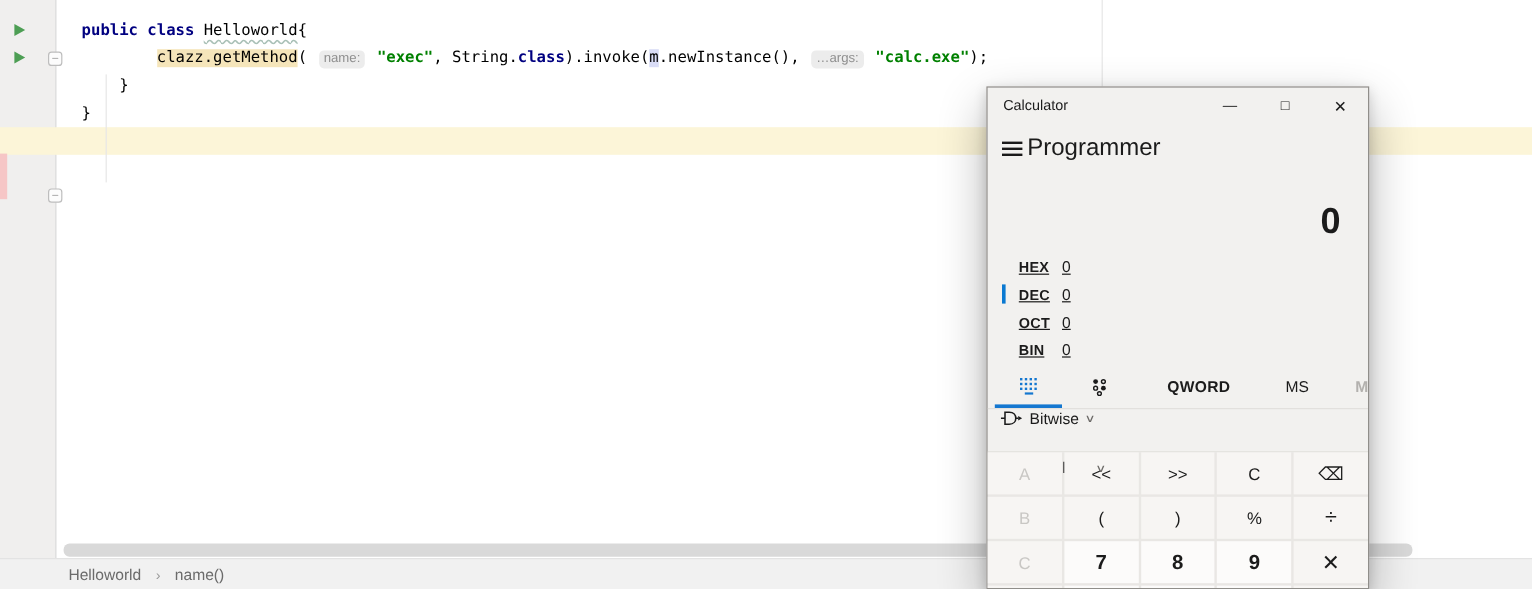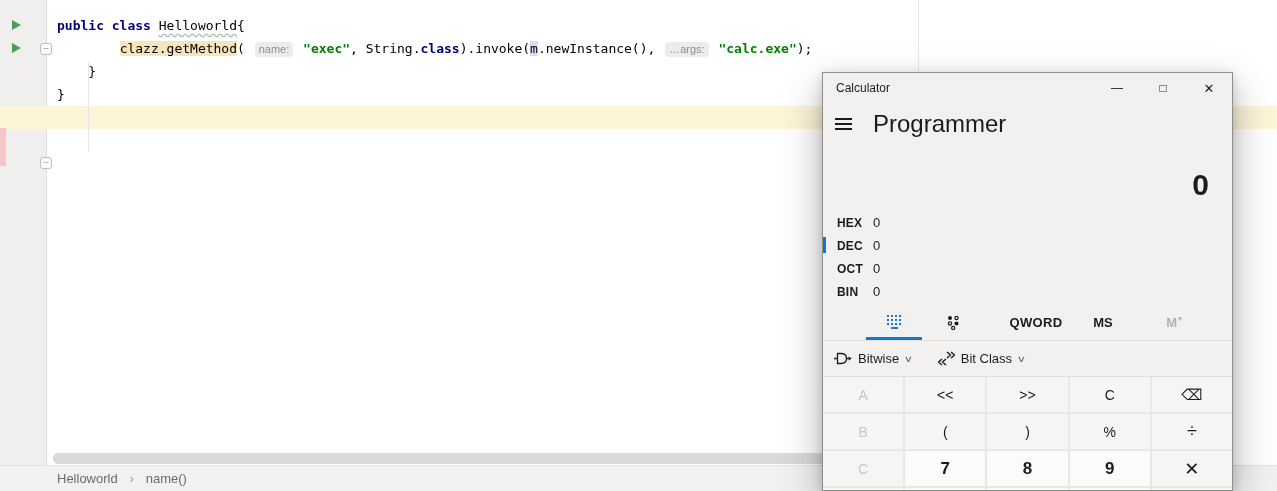"public class Helloworld{" #code-area { left: 57px -> 68px }
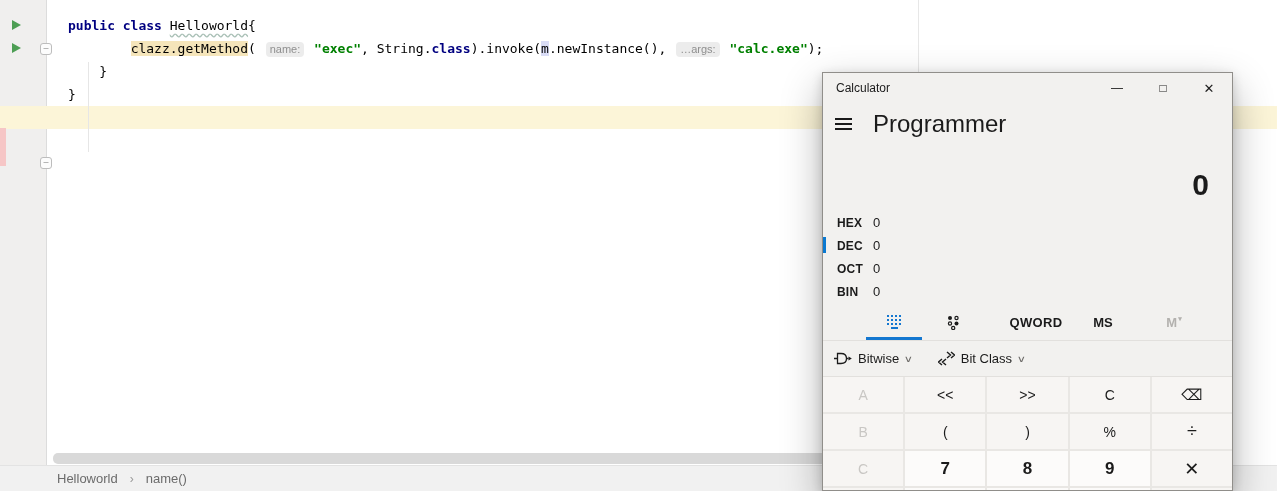"Calculator" .calc { width: 411px -> 319px }
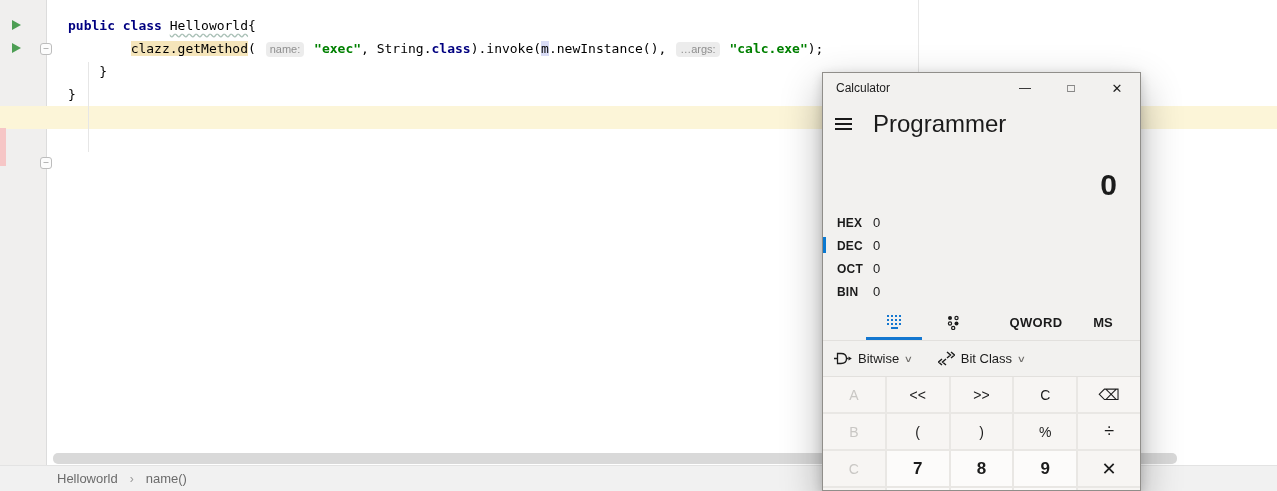"Programmer" .mode-label { font-size: 24px -> 20px; margin-left: 21px -> 4px }
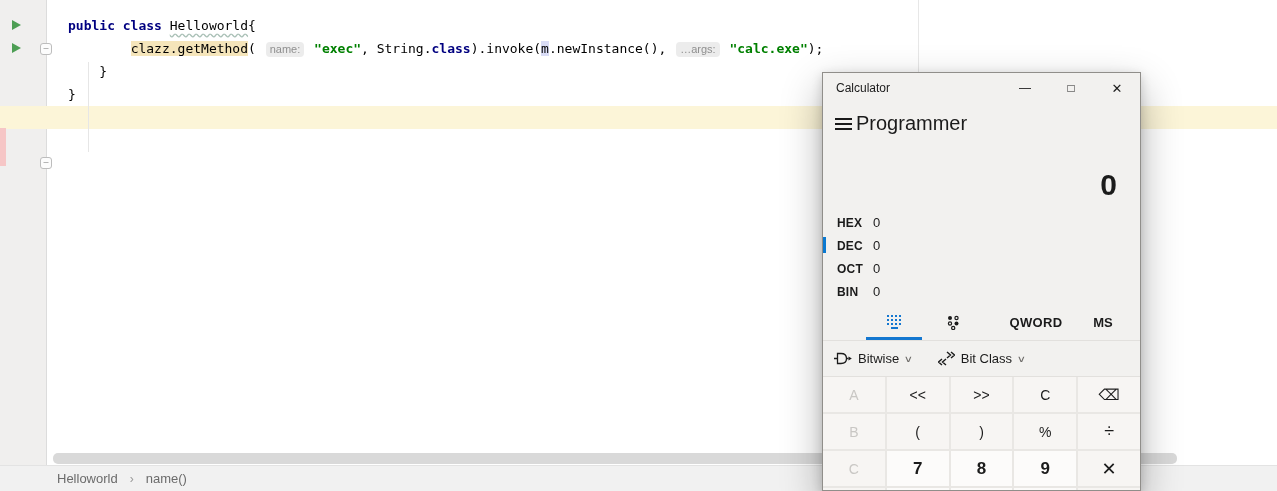"HEX" .calc-radix { padding: 5px 0 3px -> 5px 12px 3px; text-decoration: none -> underline }
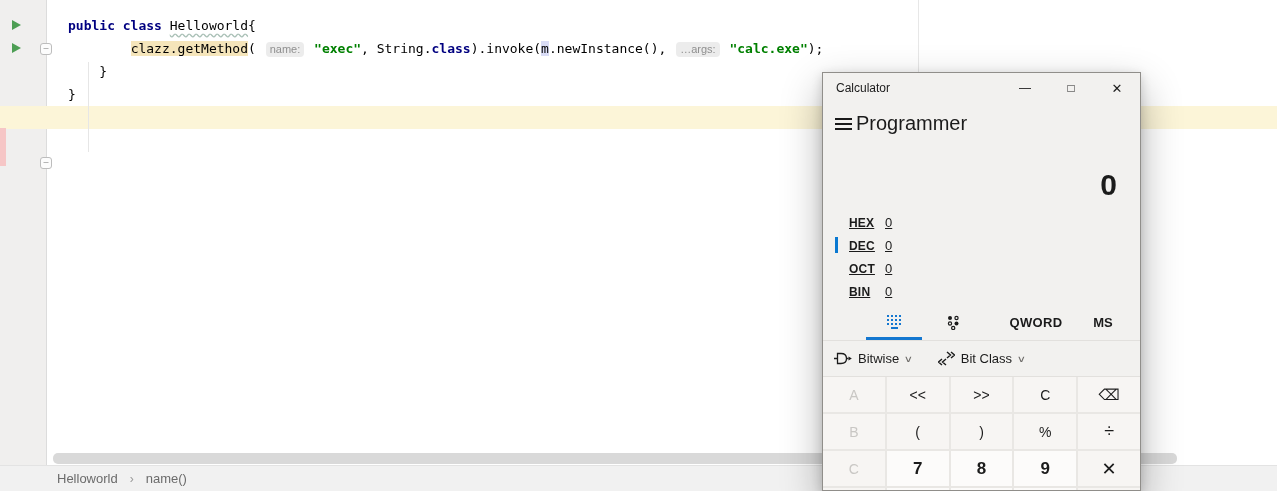"QWORD" .calc-togglerow { margin-left: 37px -> none }
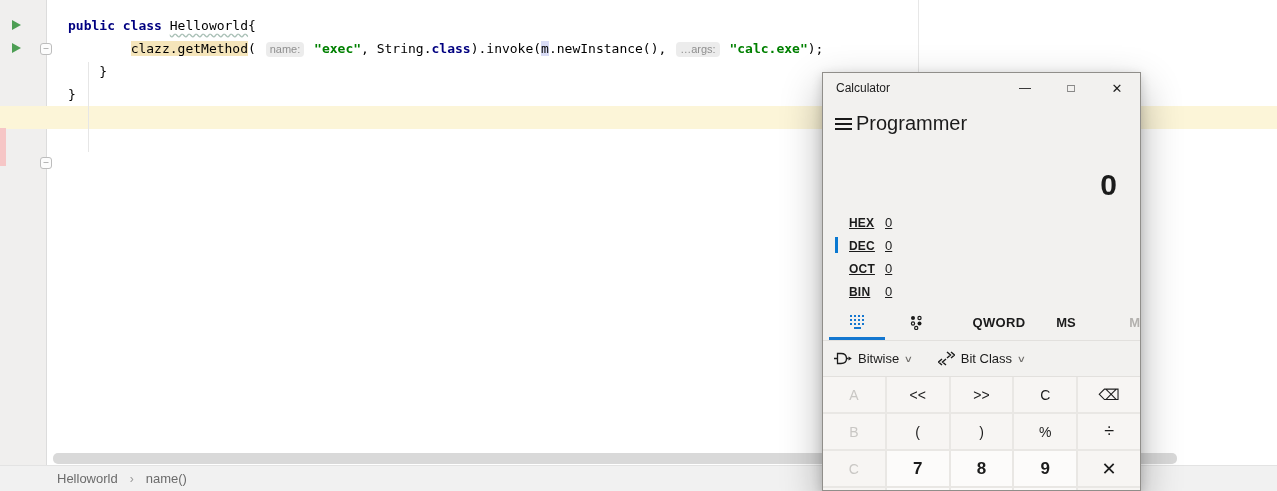"MS" .ms-btn { font-weight: 700 -> 400; left: 220px -> 235px }
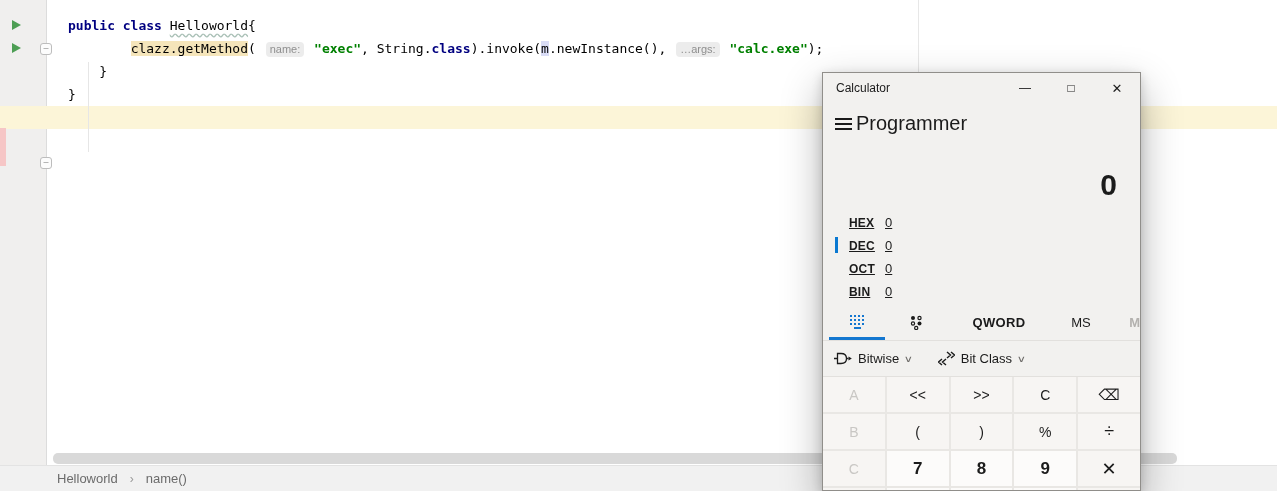"Bitwise" .calc-fnrow { flex-direction: none -> column }
